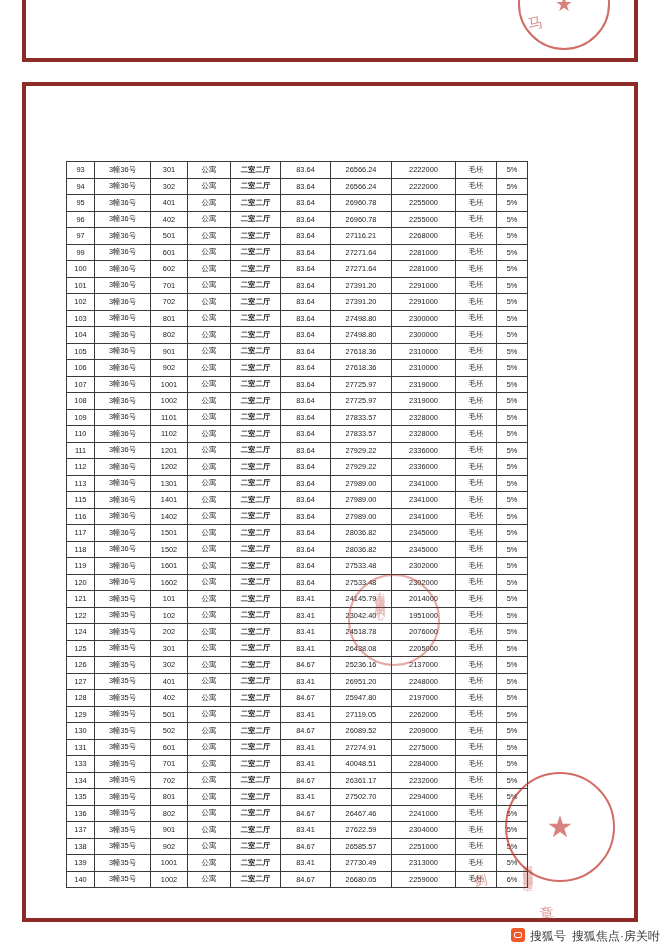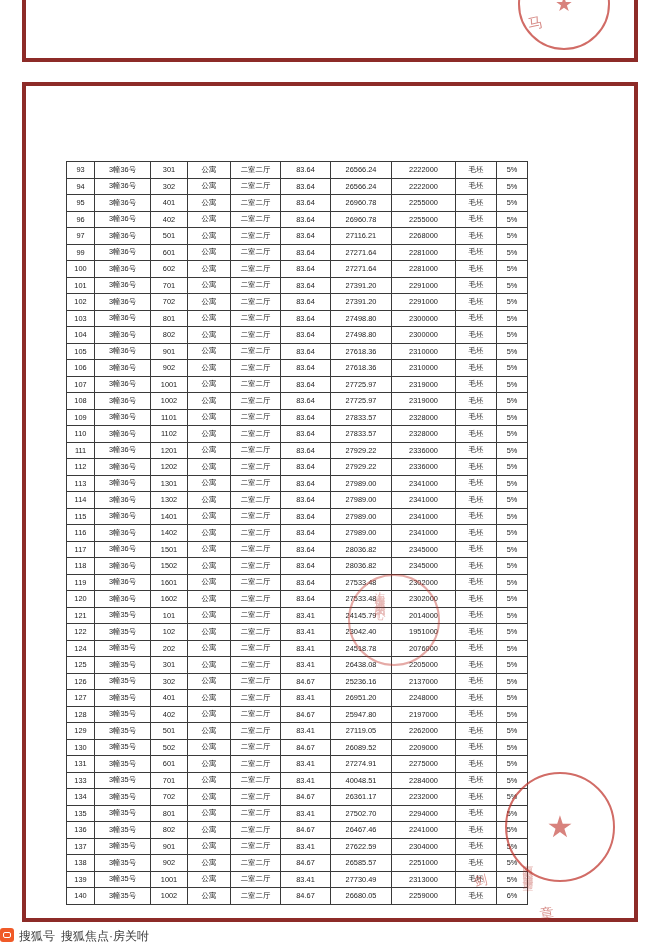"二室二厅" .c4 { font-weight: none -> bold }
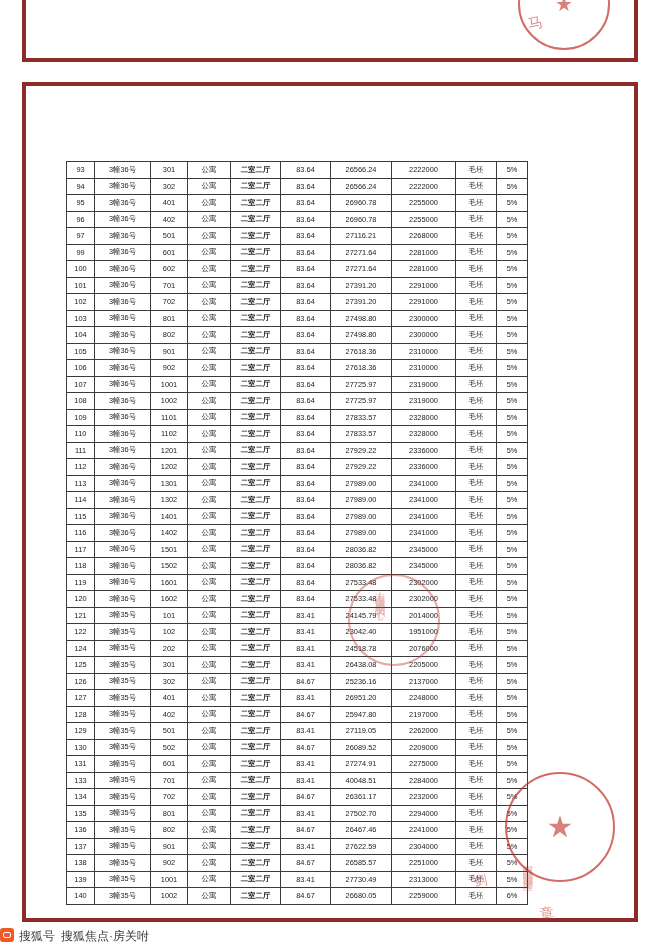"114" tr { html: <tr> <td>114</td> <td>3幢36号</td> <td>1302</td> <td>公寓</td> <td>二室二厅</td> <td>83.64</td> <td>27989.00</td> <td>2341000</td> <td>毛坯</td> <td>5%</td> </tr> -> none }
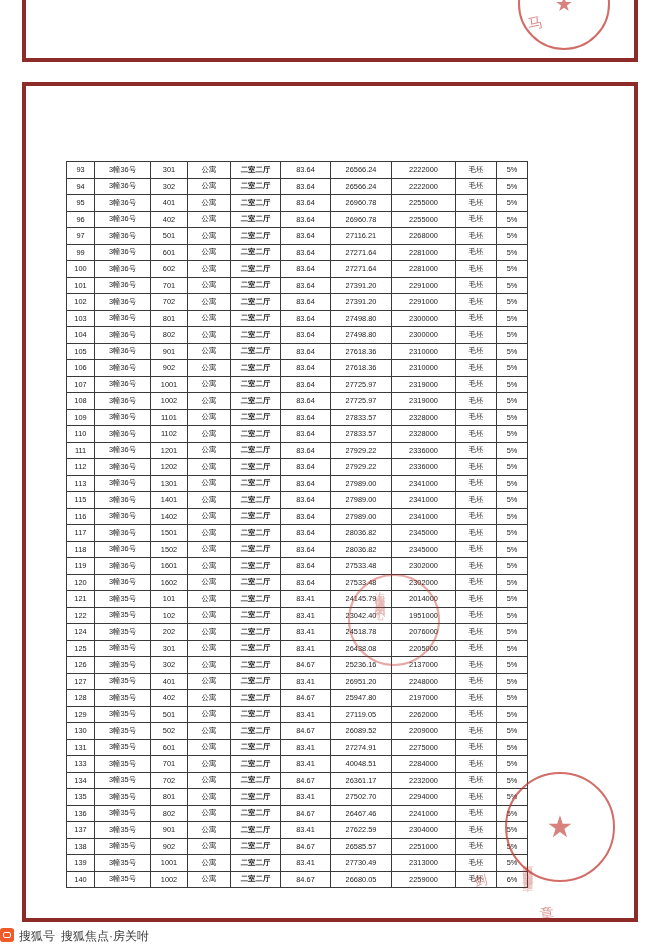"搜狐号 搜狐焦点·房关咐" .footer { text-align: left -> right }
